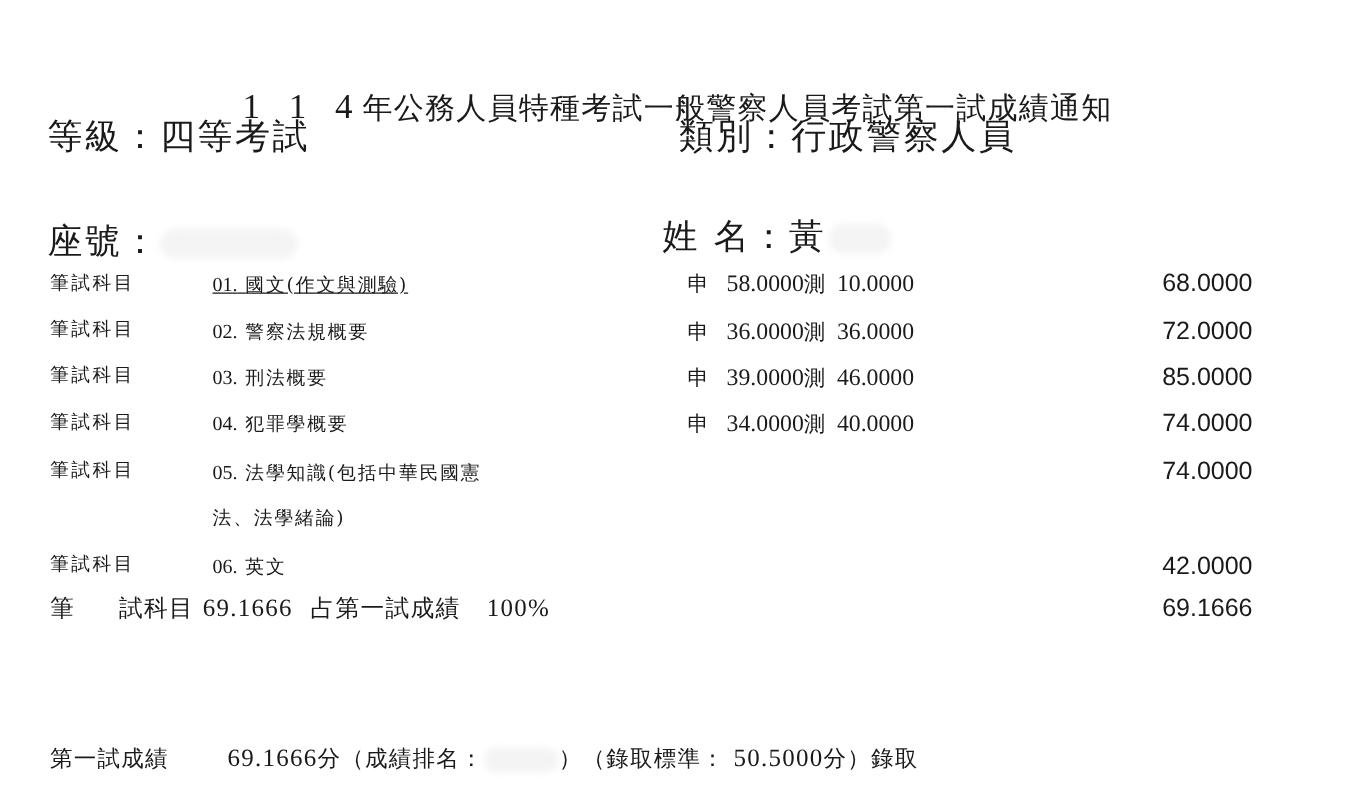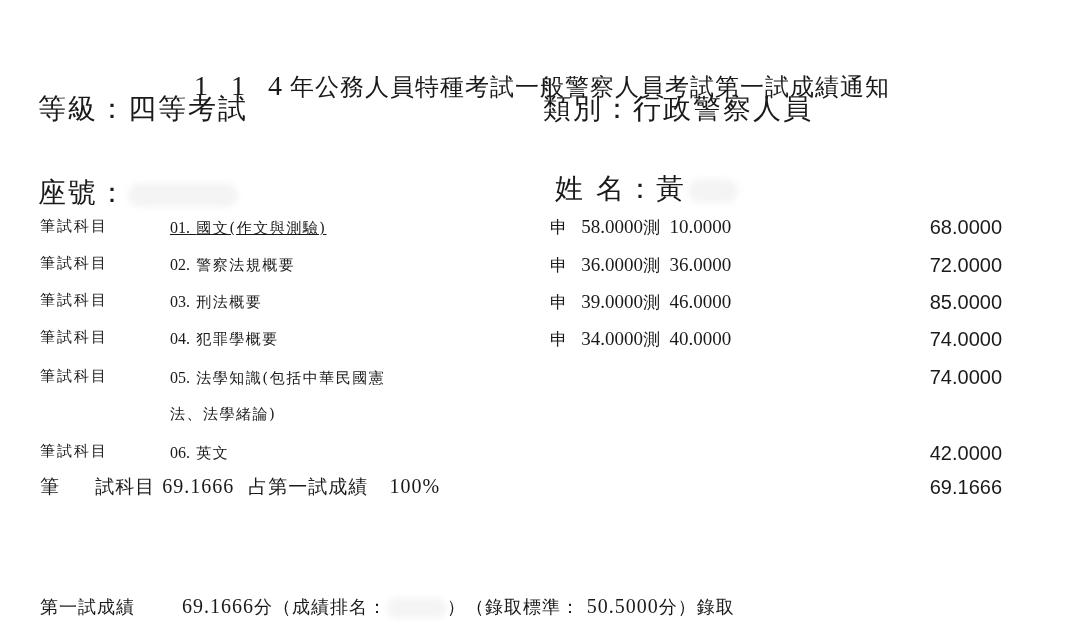"姓 名：黃" div.abs { left: 555px -> 530px }
